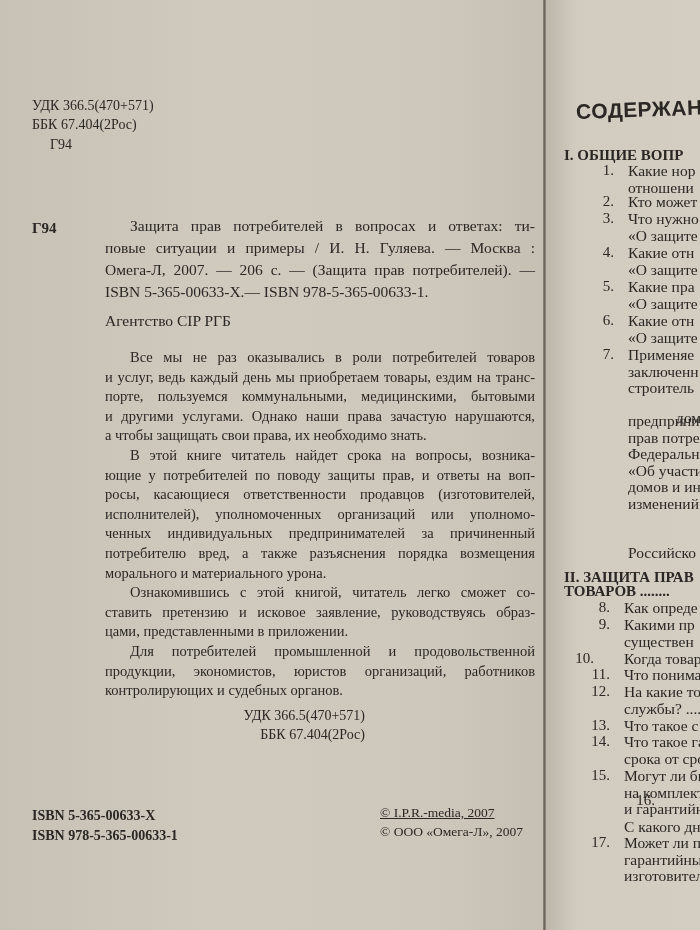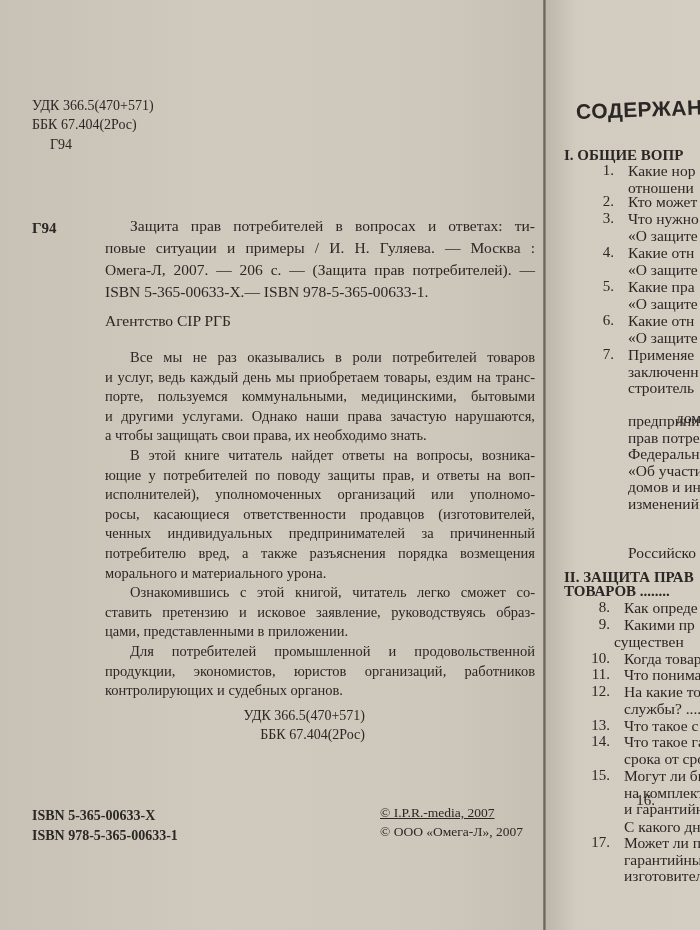"В этой книге читатель найдет" span.line { text: ответы -> срока }
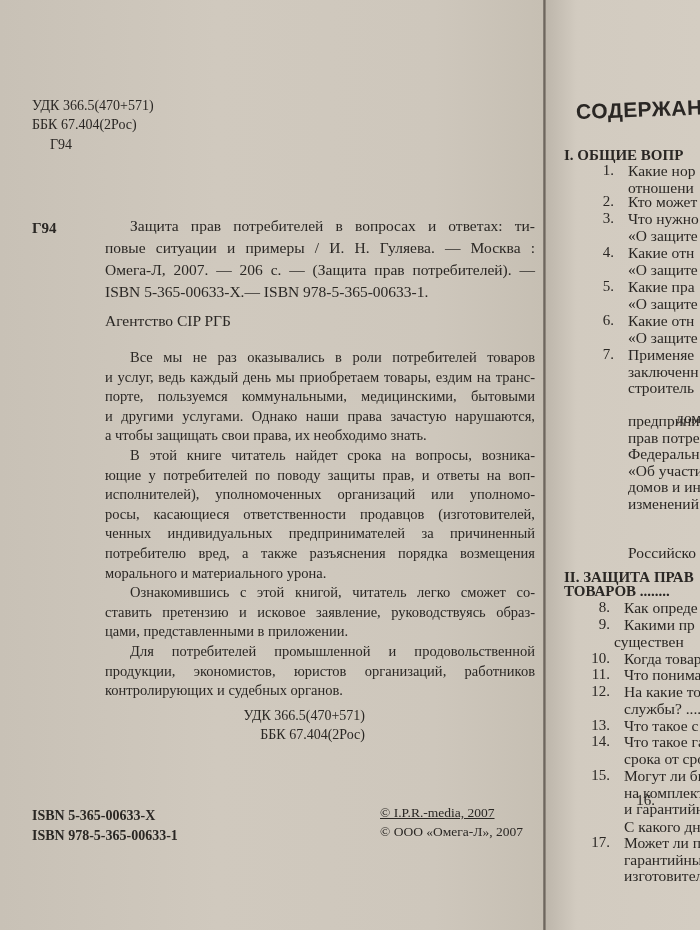"исполнителей), уполномоченных" span.line { order: before "росы, касающиеся ответственности" -> after "росы, касающиеся ответственности" }
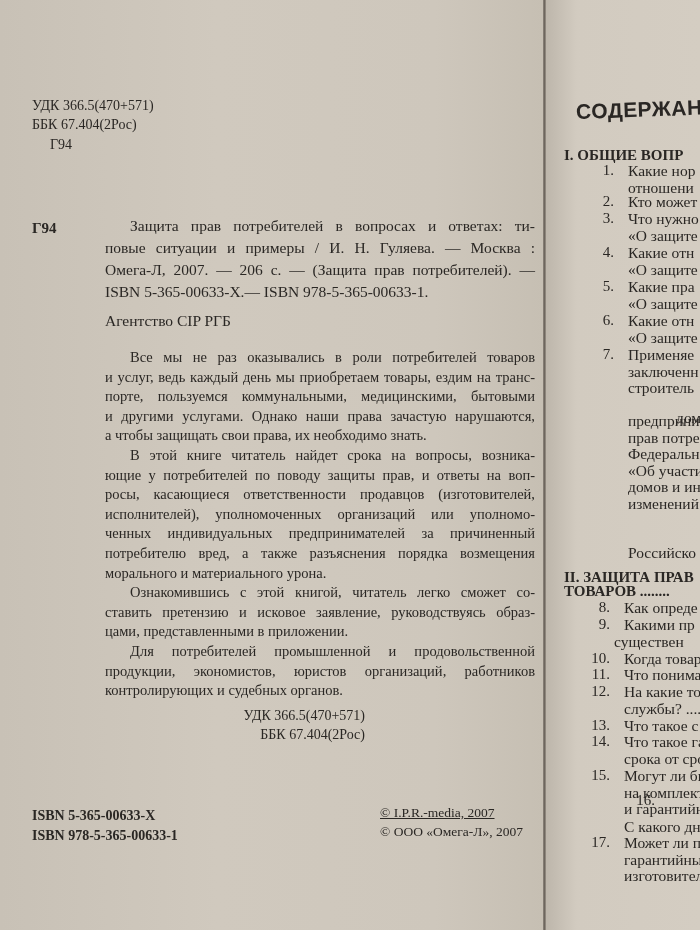"существен" div.abs { left: 68px -> 78px }
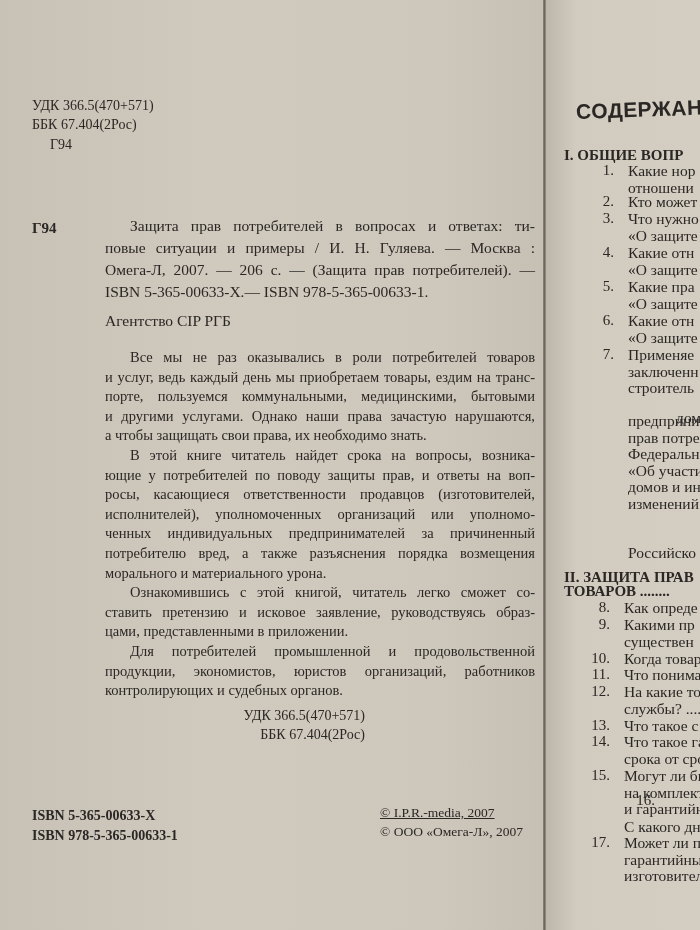"10." div.abs { left: 42px -> 26px }
